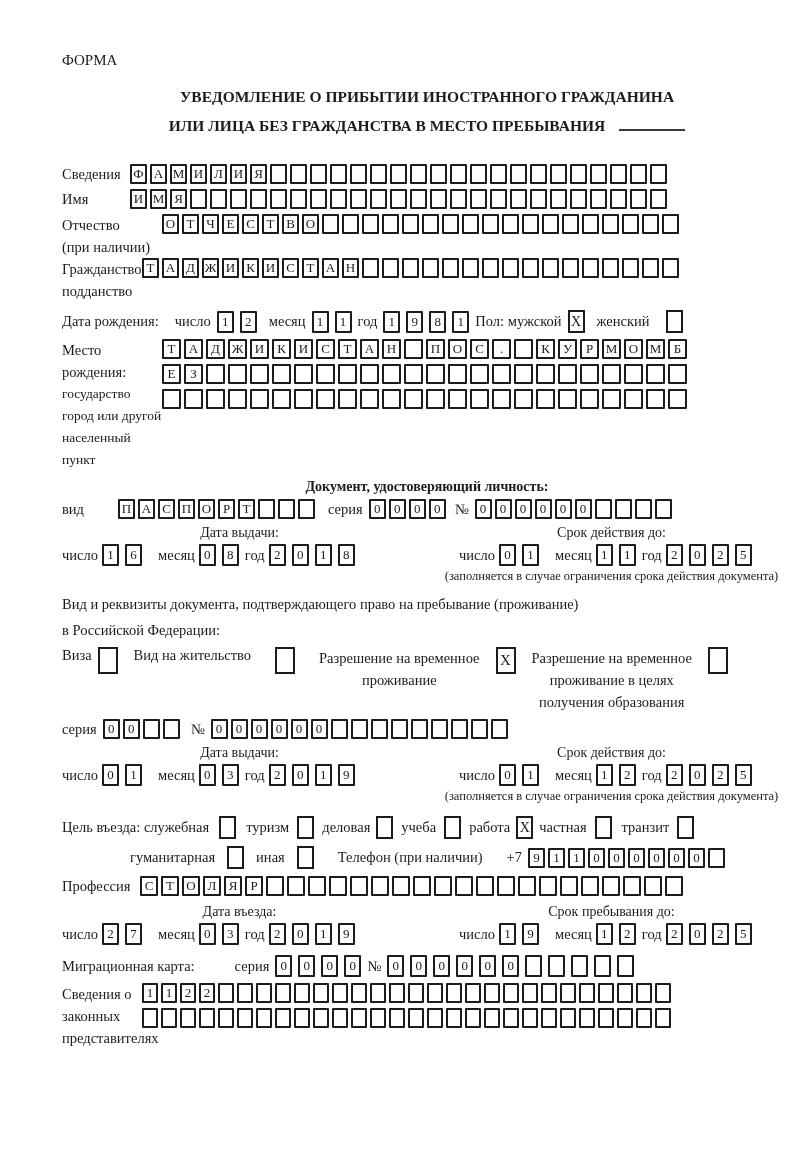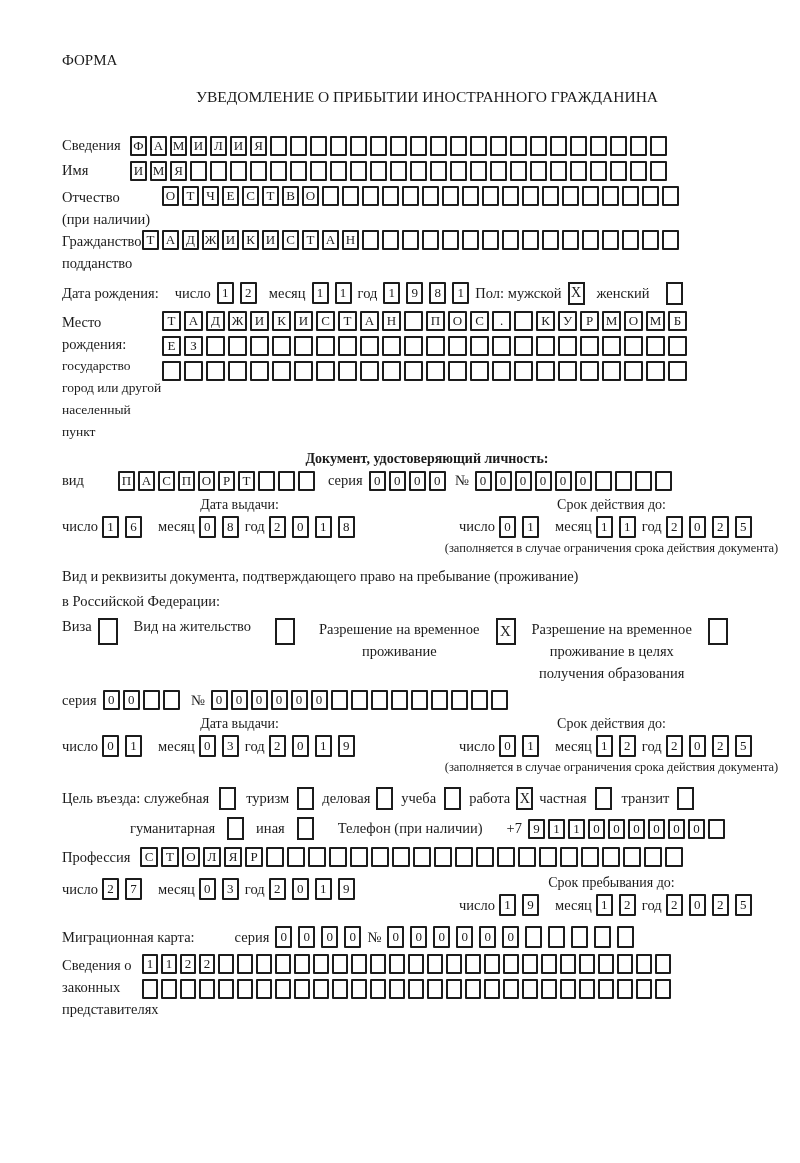"УВЕДОМЛЕНИЕ О ПРИБЫТИИ ИНОСТРАННОГО" .title { font-weight: normal -> bold }
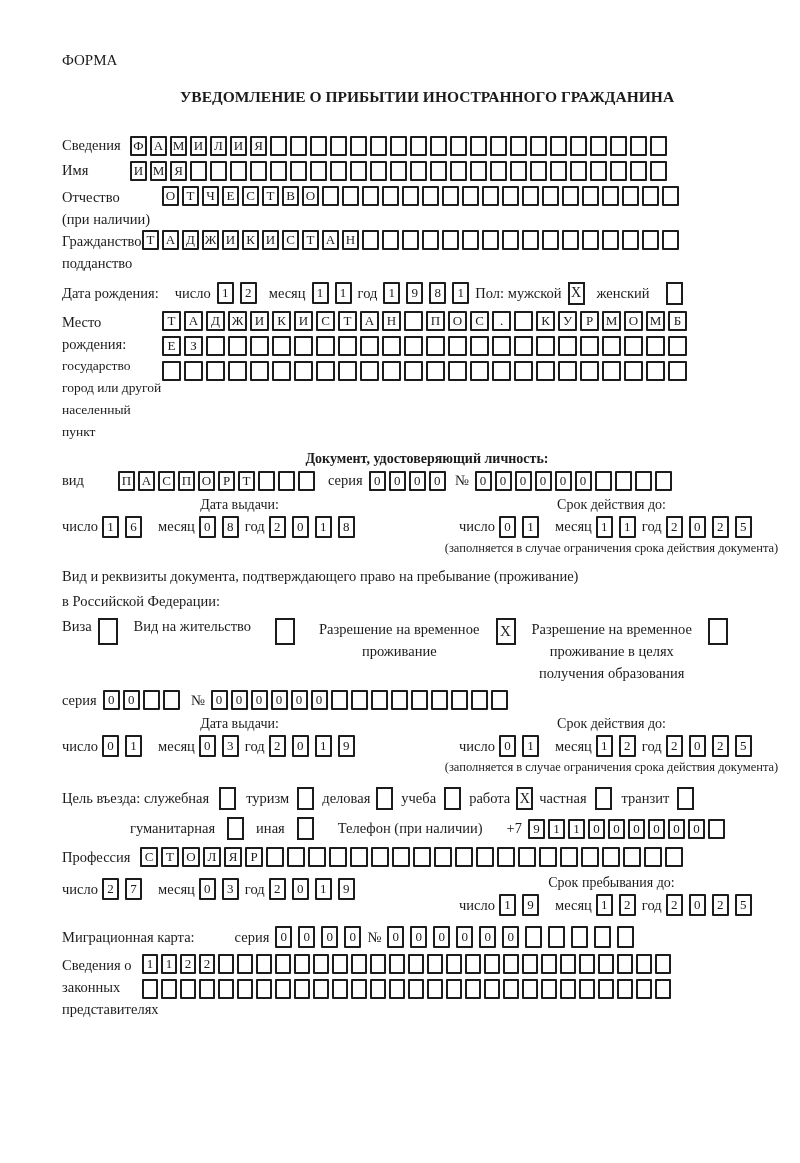"ИЛИ ЛИЦА БЕЗ ГРАЖДАНСТВА В" div { html: none -> <div> <span>ИЛИ ЛИЦА БЕЗ ГРАЖДАНСТВА В МЕСТО ПРЕБЫВАНИЯ</span><span></span> </div> }
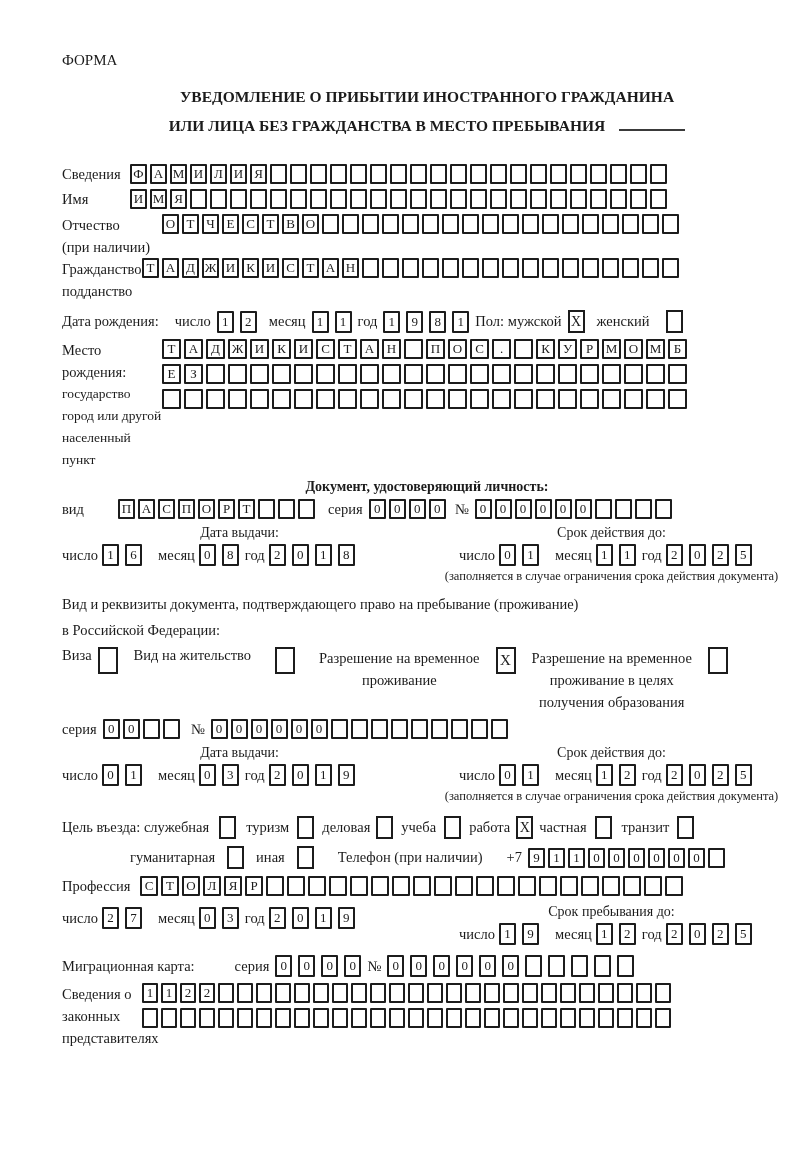"Дата въезда:" div.dheader { html: none -> <div>Дата въезда:</div> }
